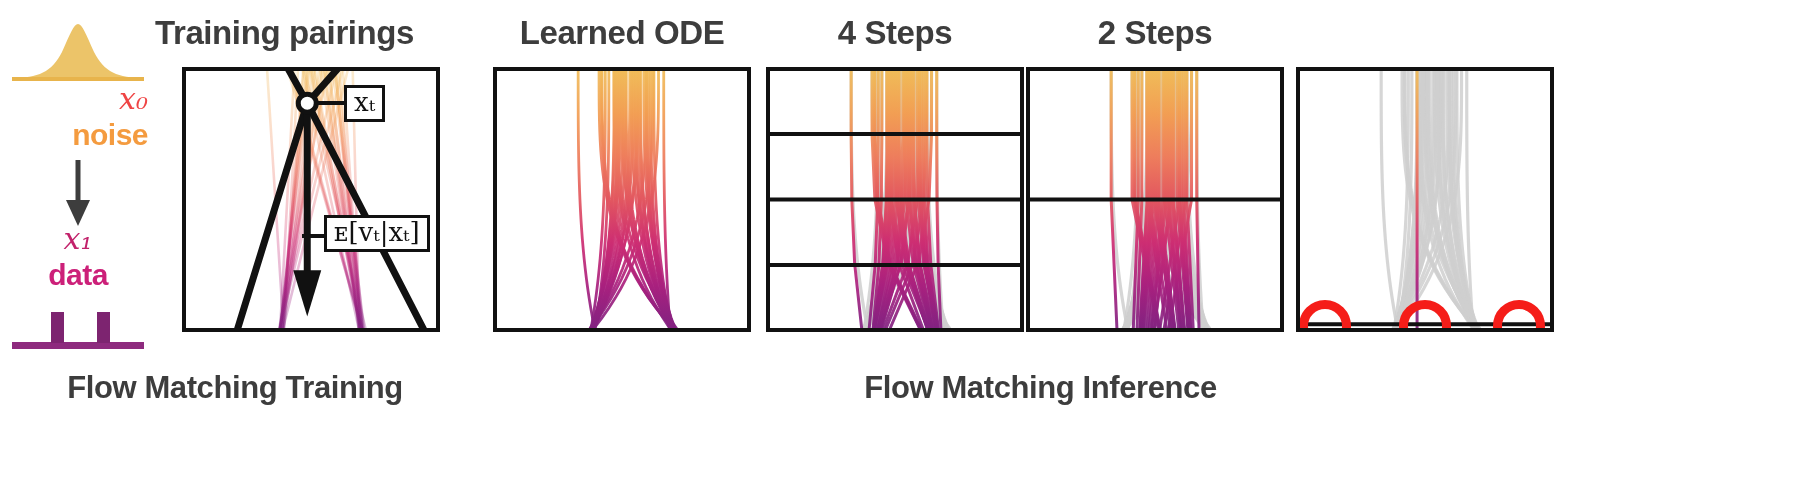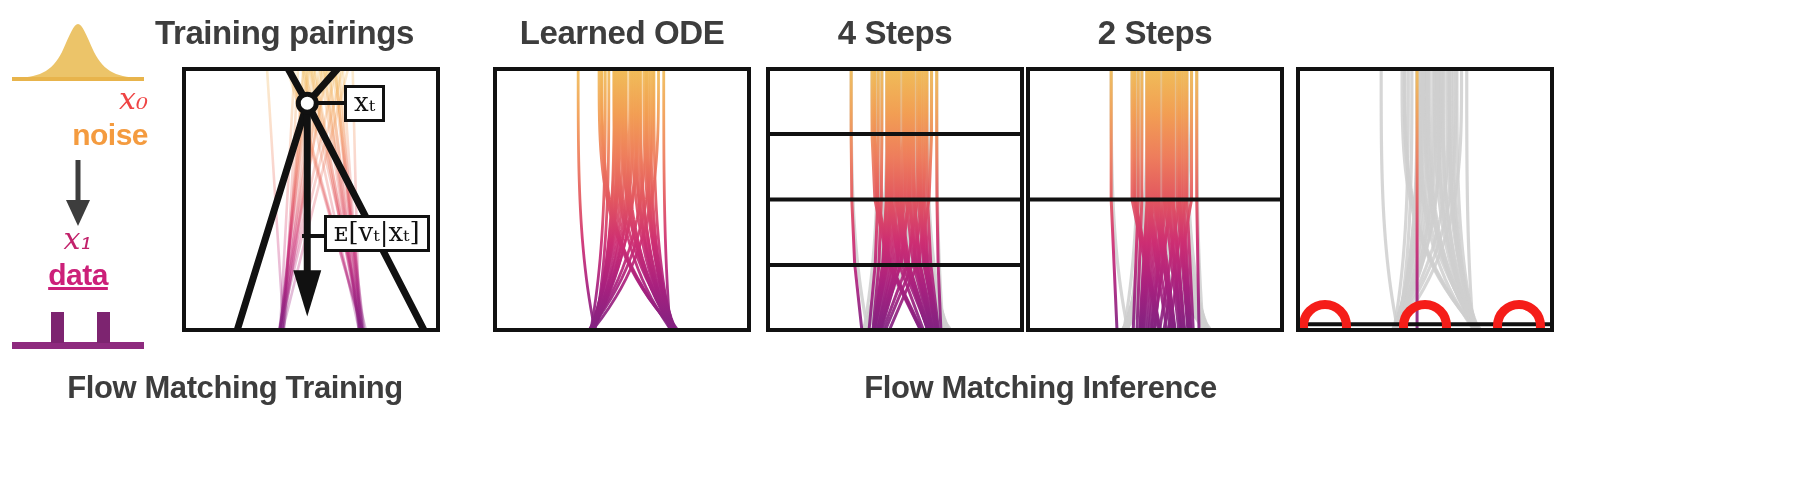"data" .lbl-data { text-decoration: underline -> none }
